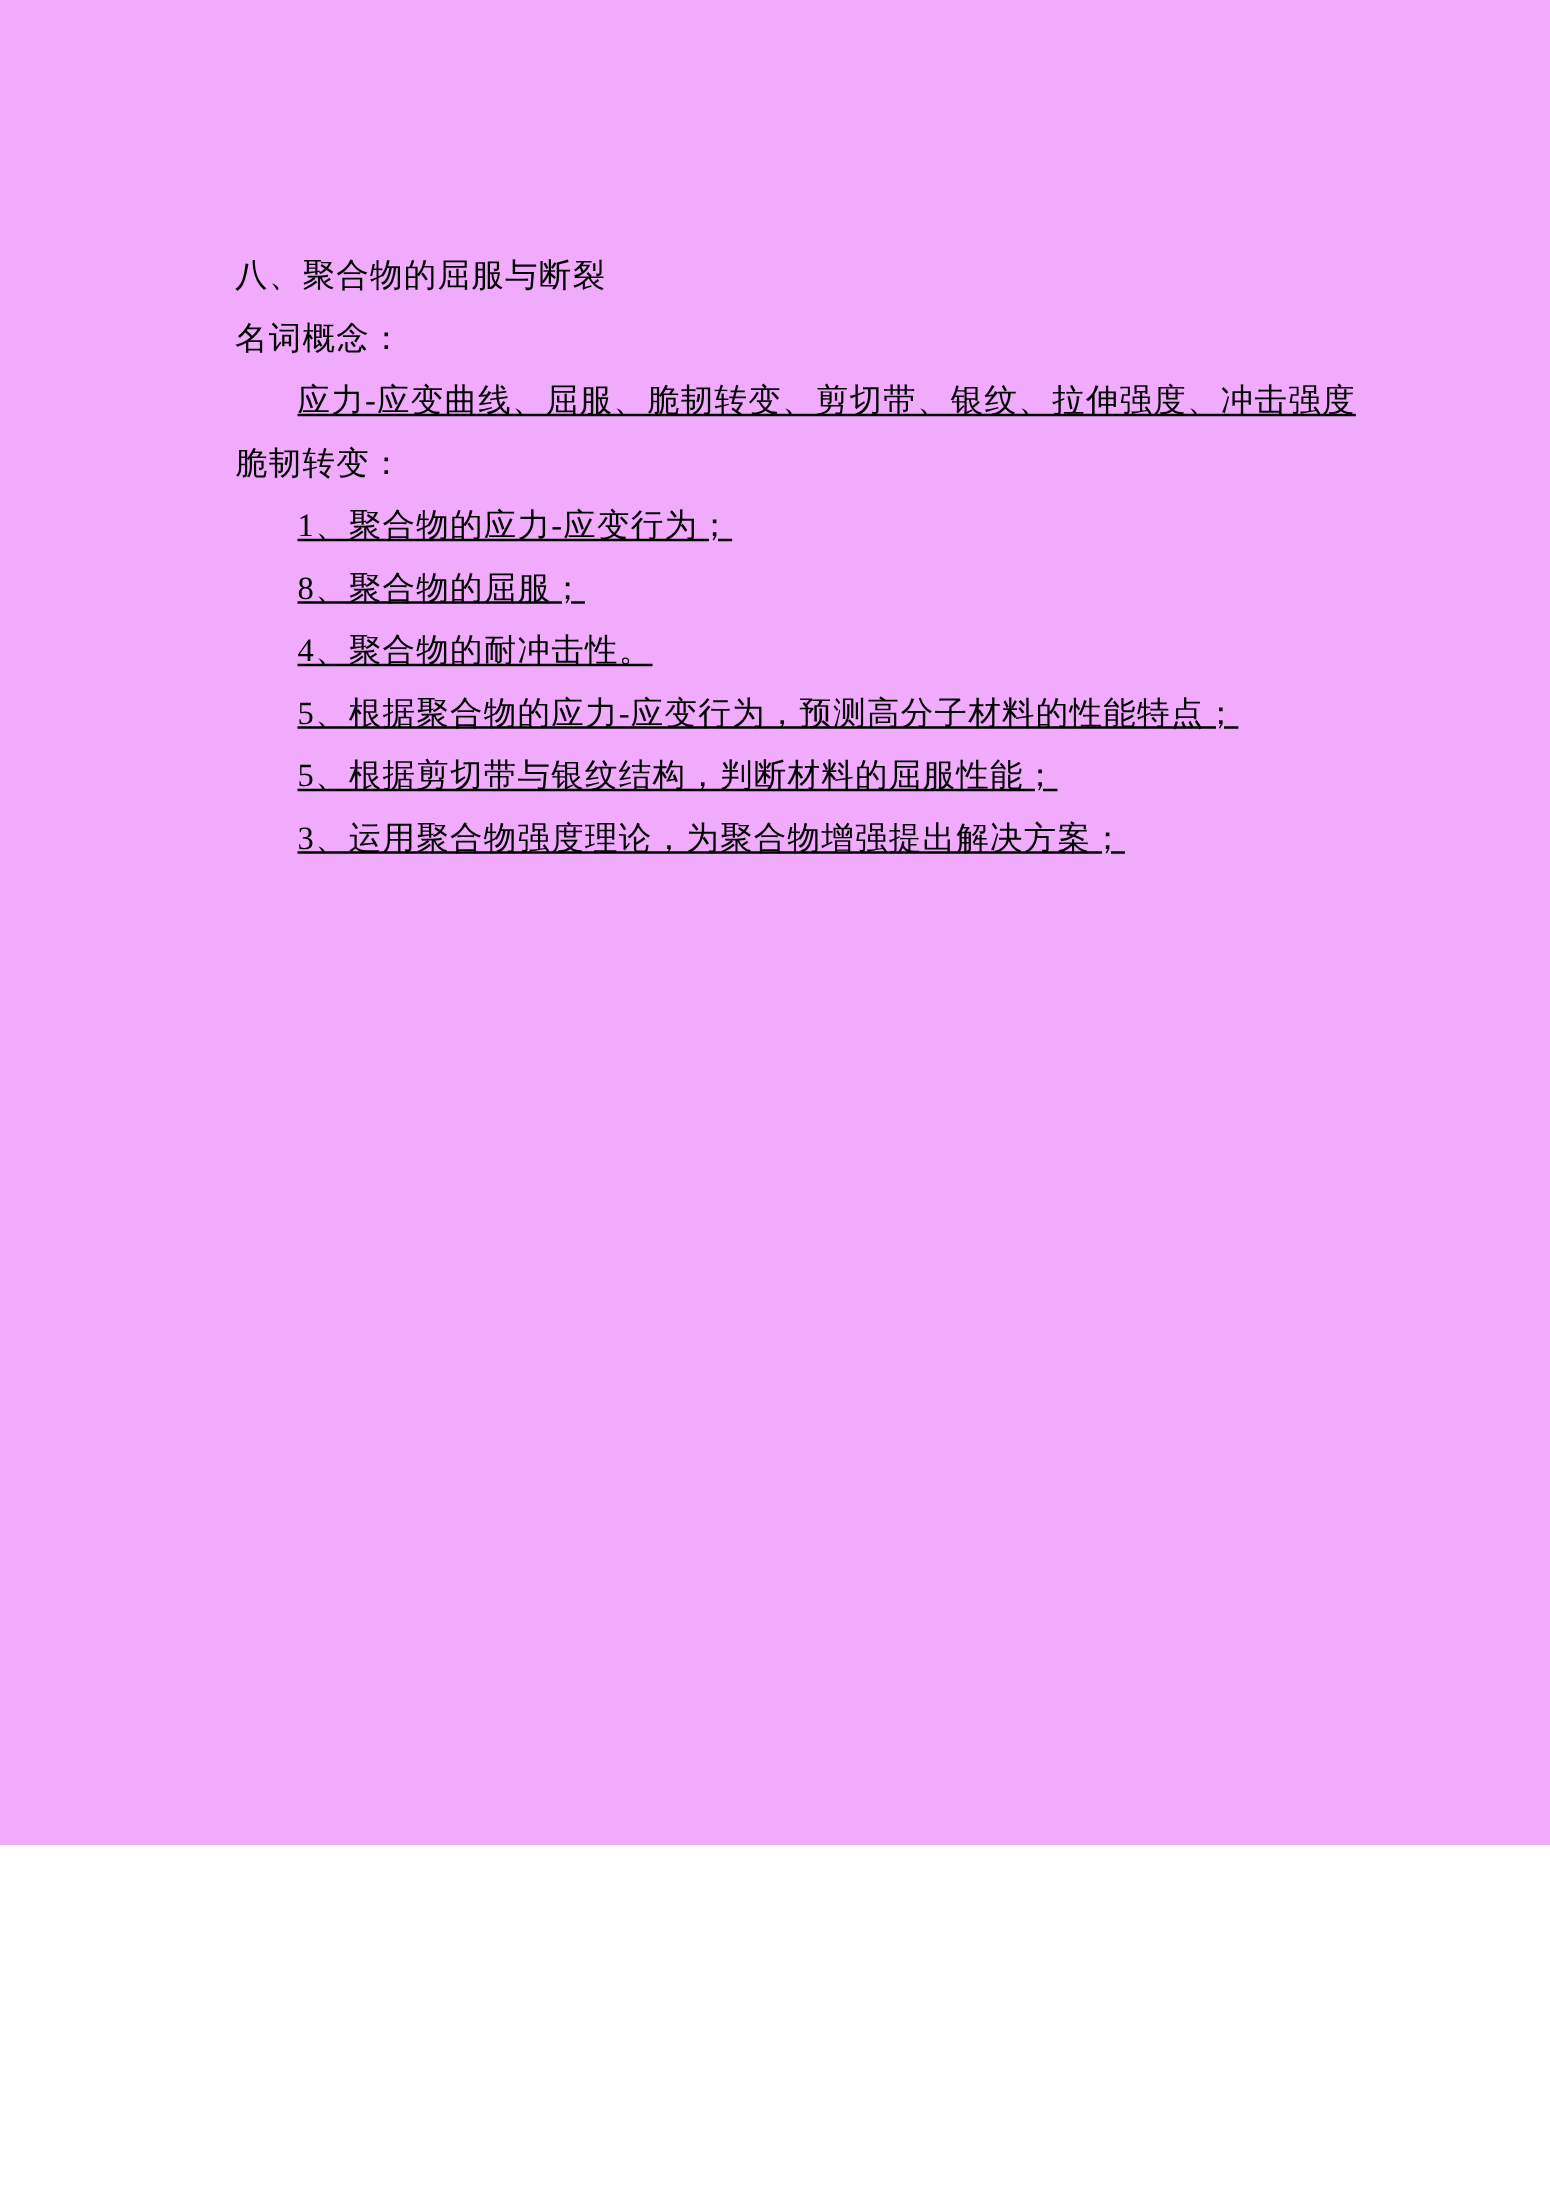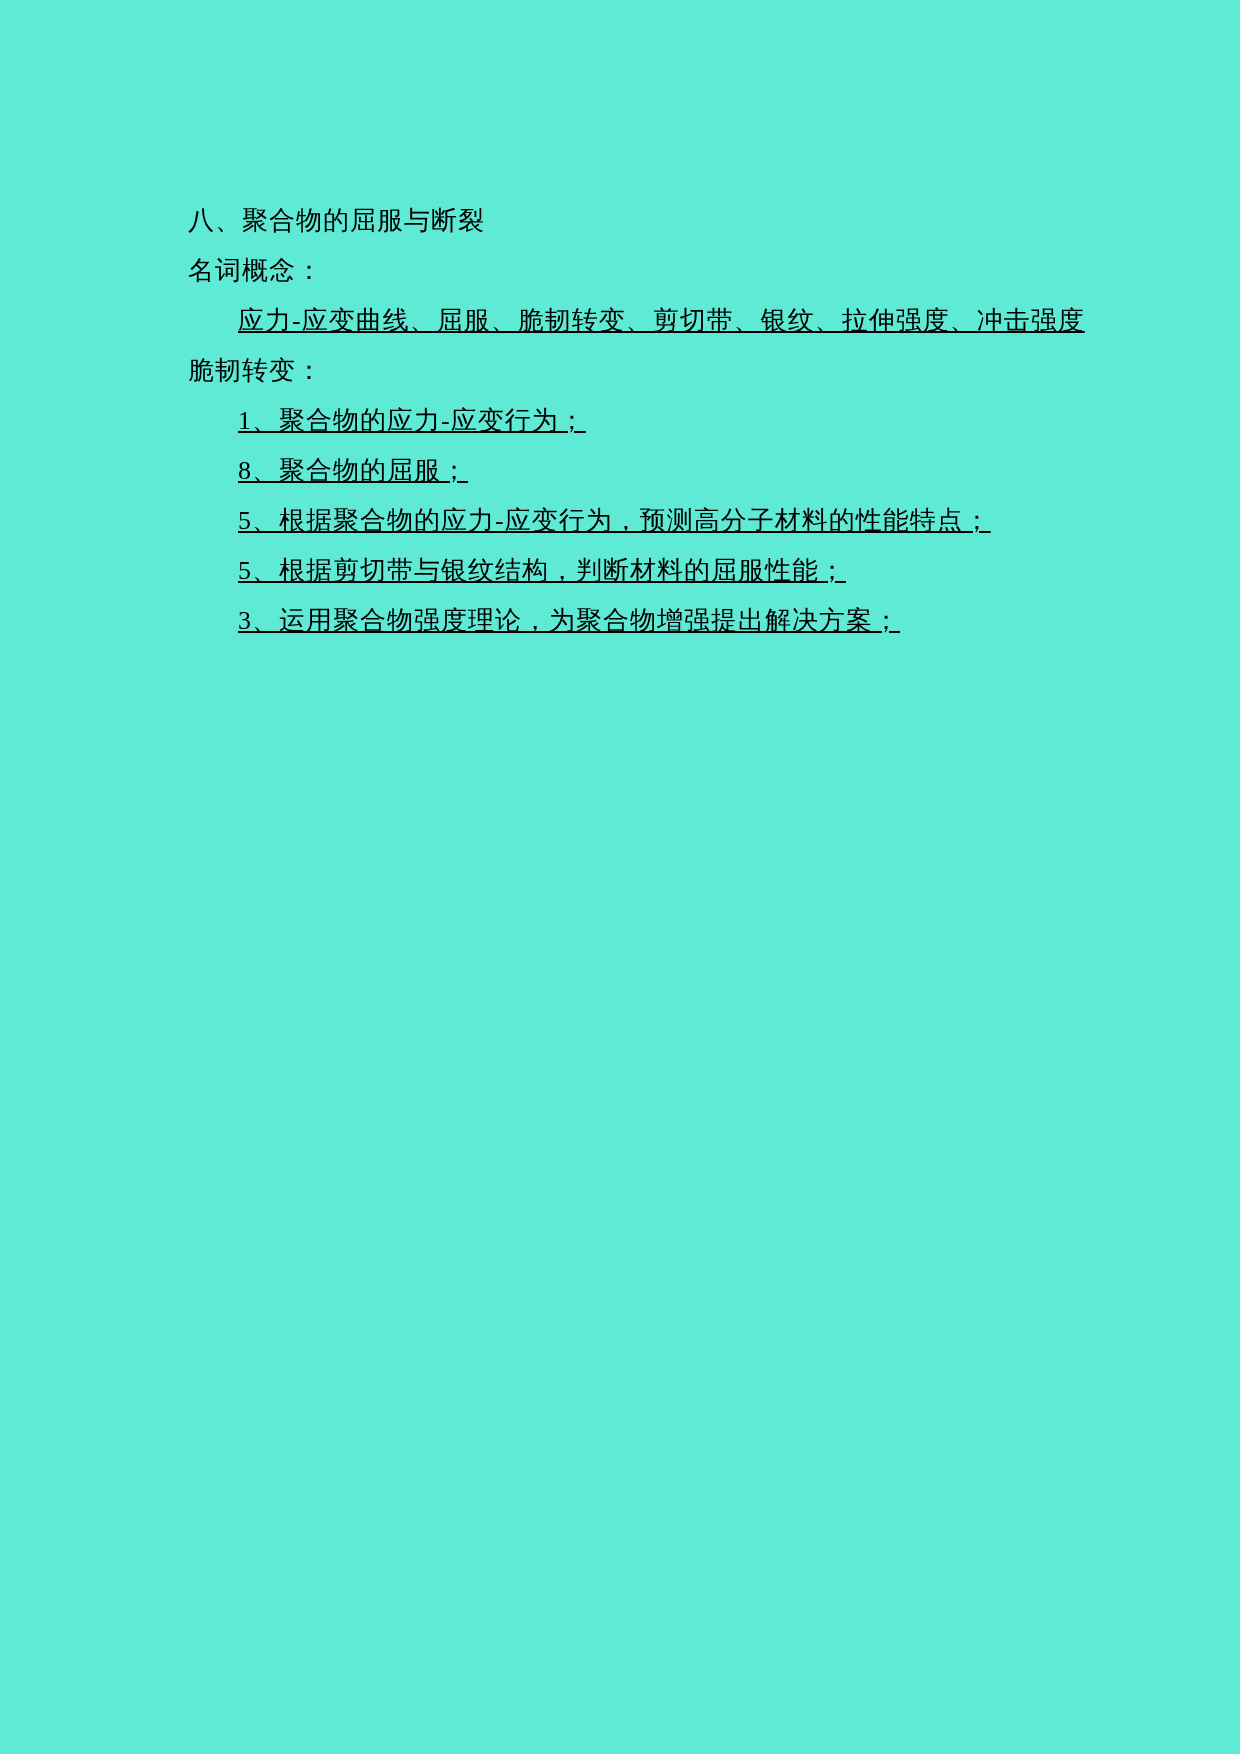"八、聚合物的屈服与断裂" .page { background: #5eead4 -> #f0abfc; height: 1754px -> 1476px }
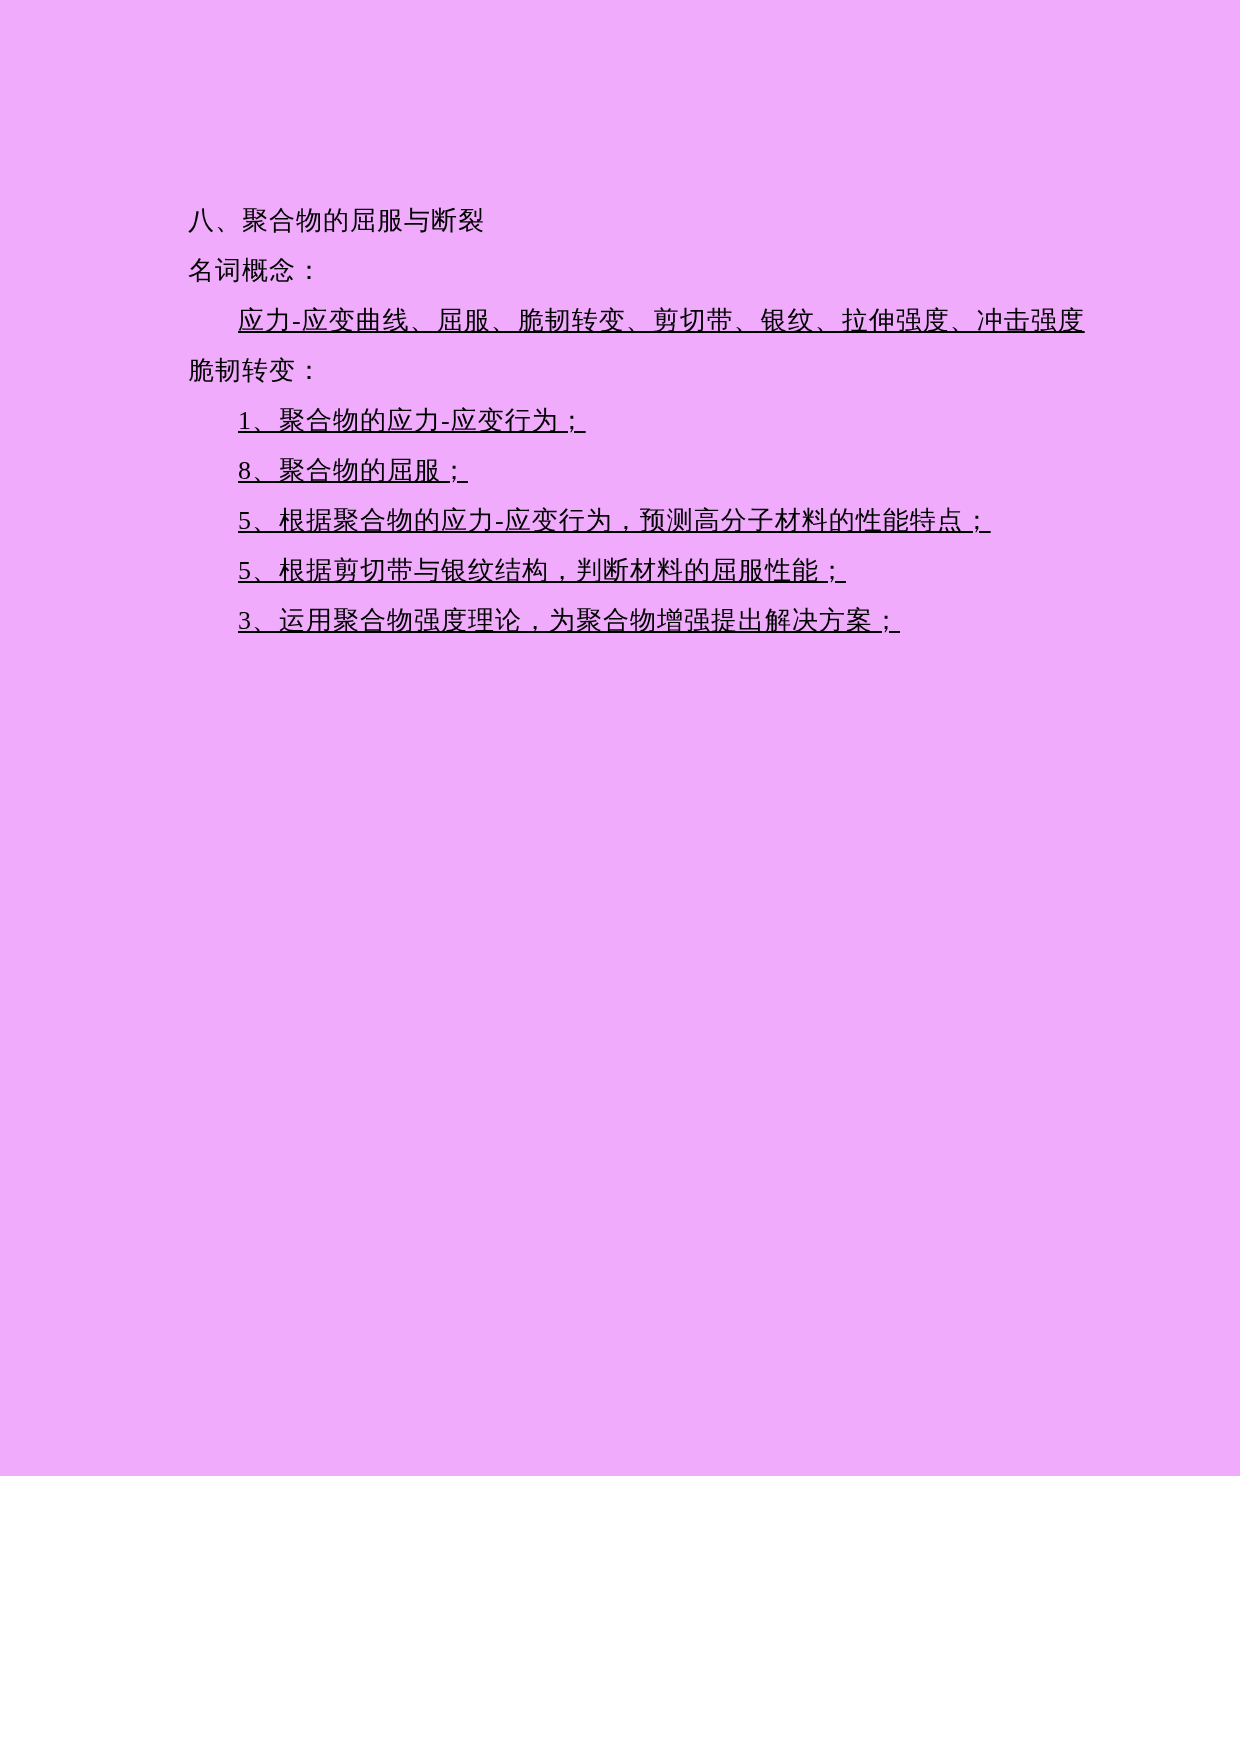"4、聚合物的耐冲击性。" p.line { html: none -> <p>4、聚合物的耐冲击性。</p> }
